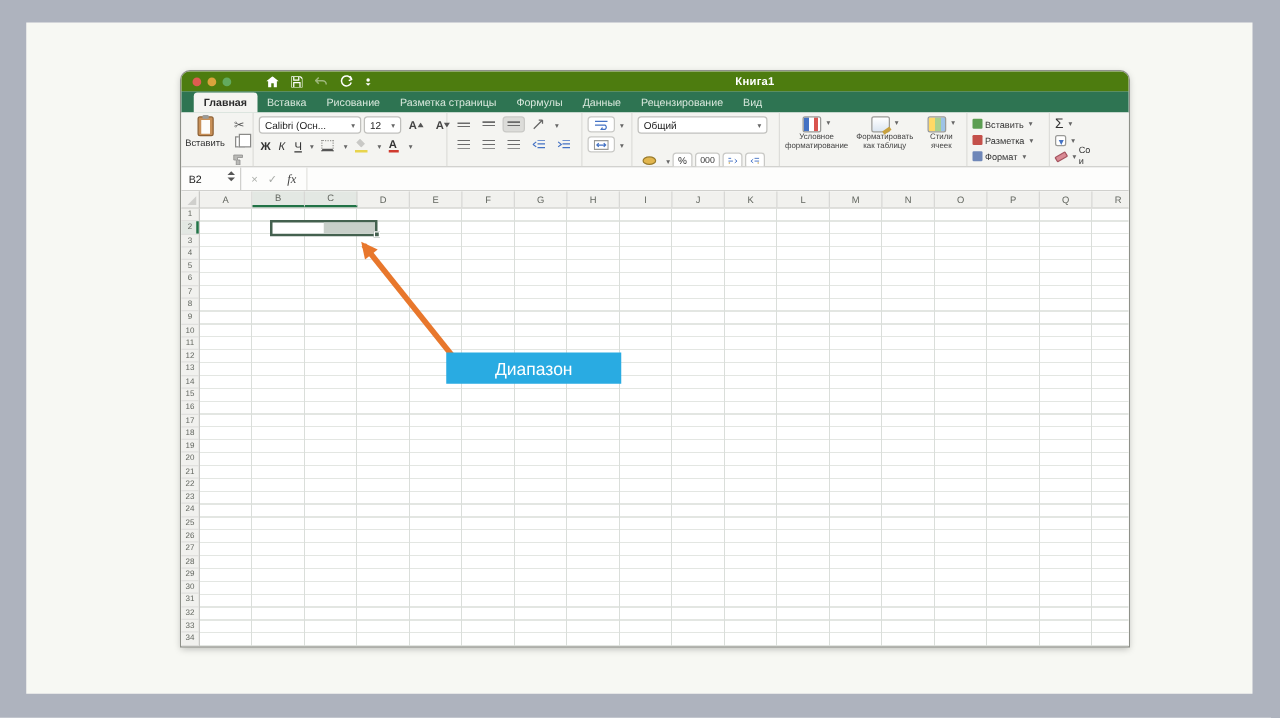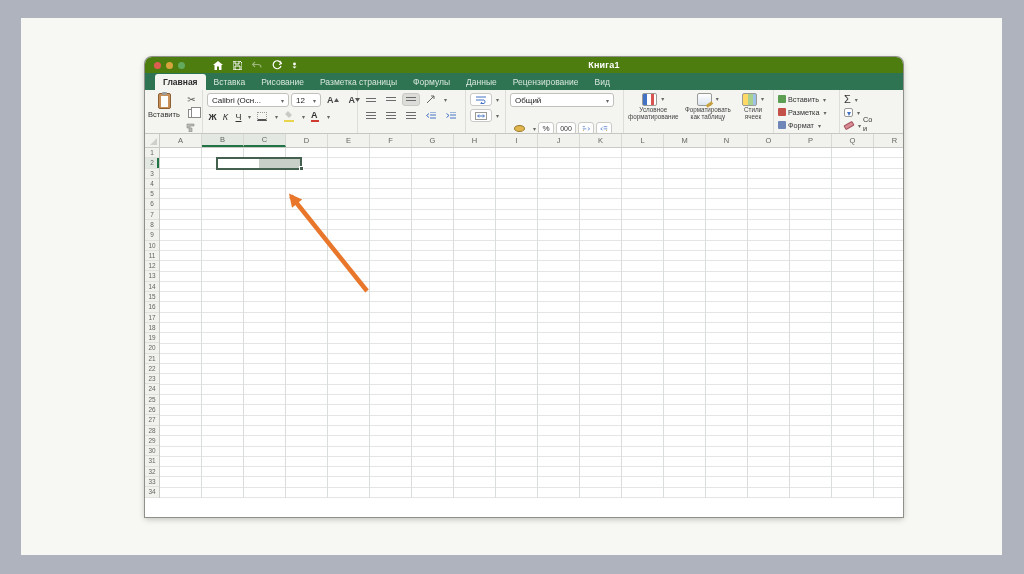"B2" div.fbar { html: none -> <div> <div> <span>B2</span> <span> <i></i> <i></i> </span> </div> <div> <span>×</span> <span>✓</span> <span>fx</span> </div> <input> </div> }
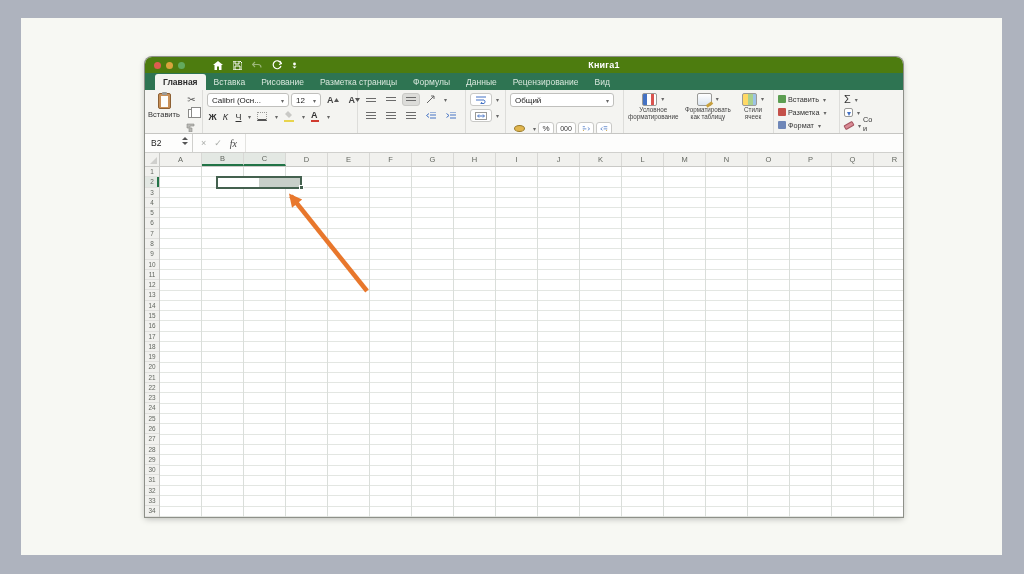"Диапазон" div.callout { html: none -> <div>Диапазон</div> }
